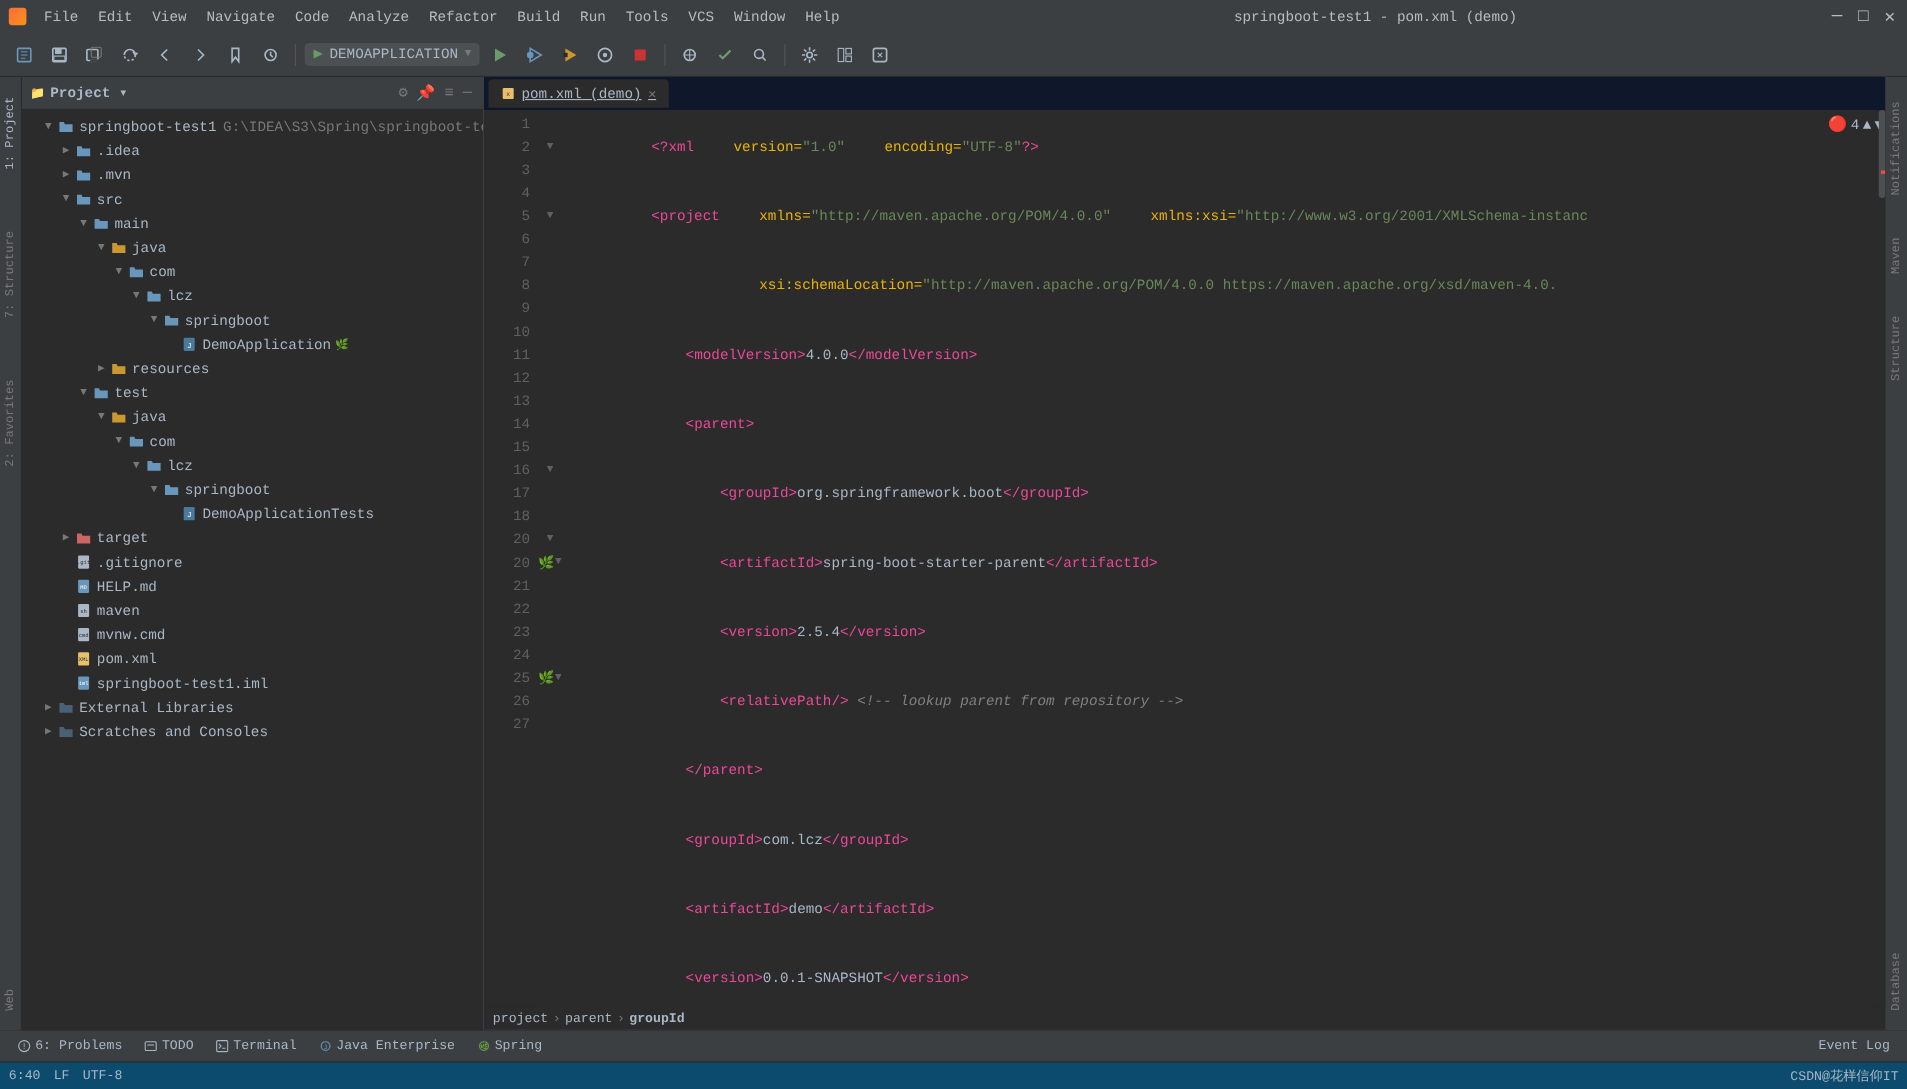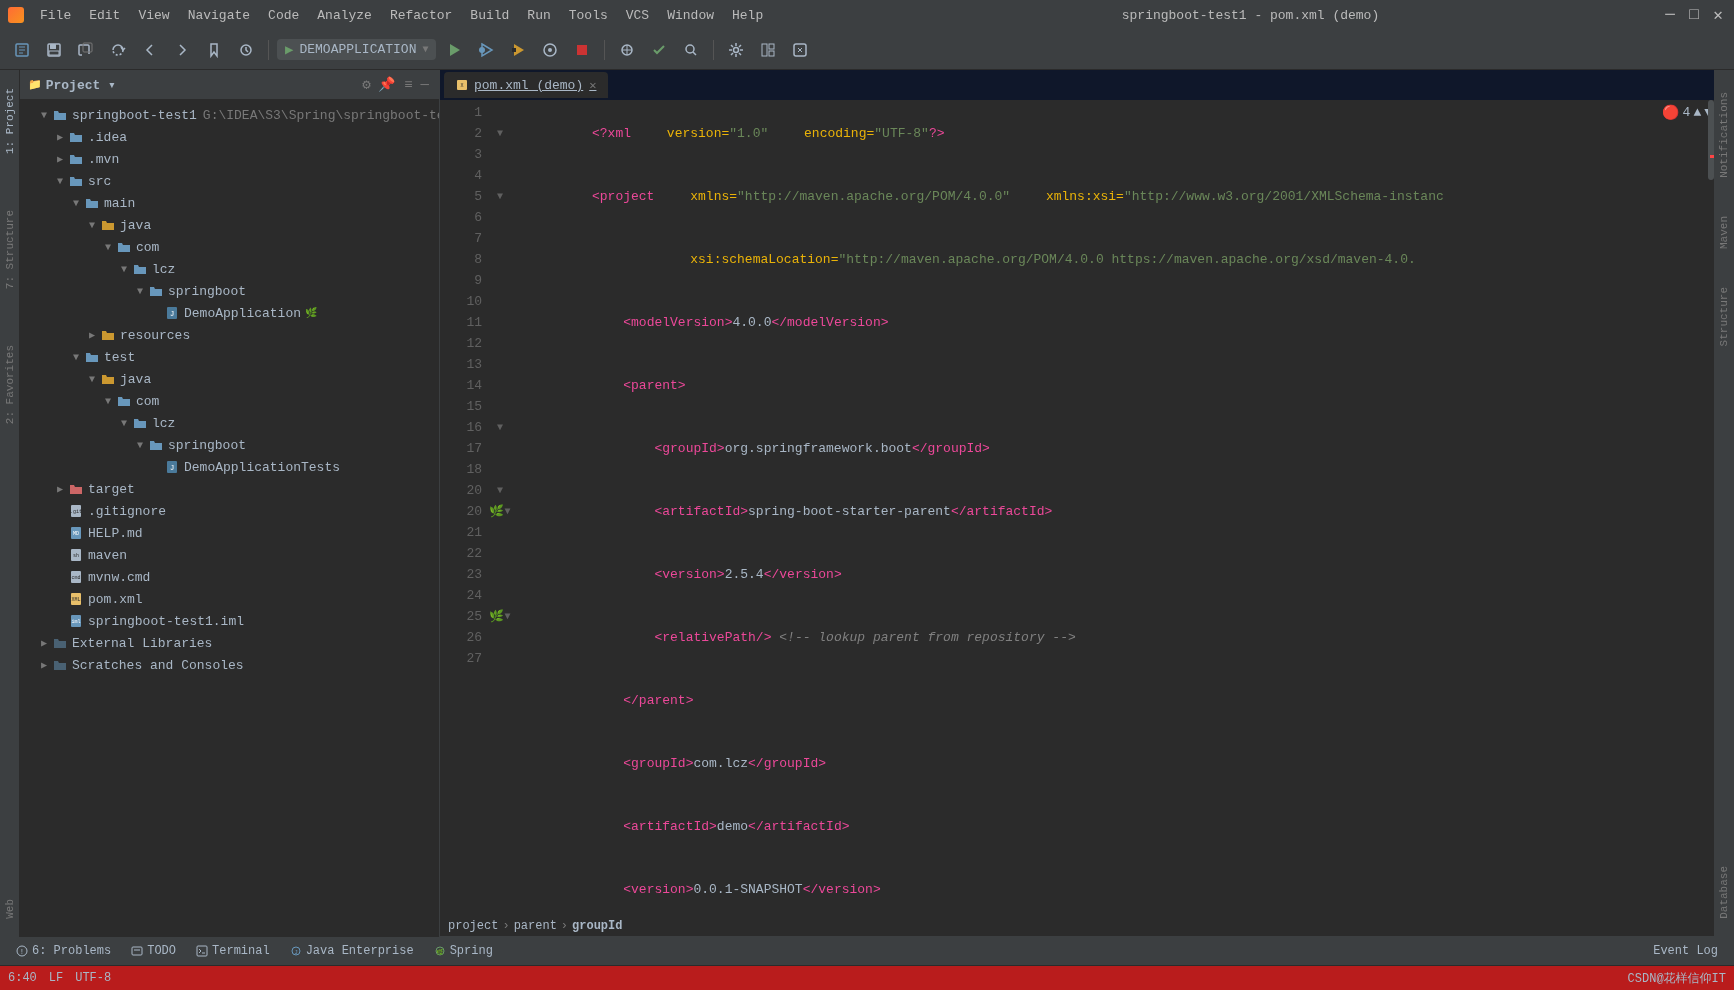"6:40" .status-bar { background: #b91c1c -> #0c4a6e }
